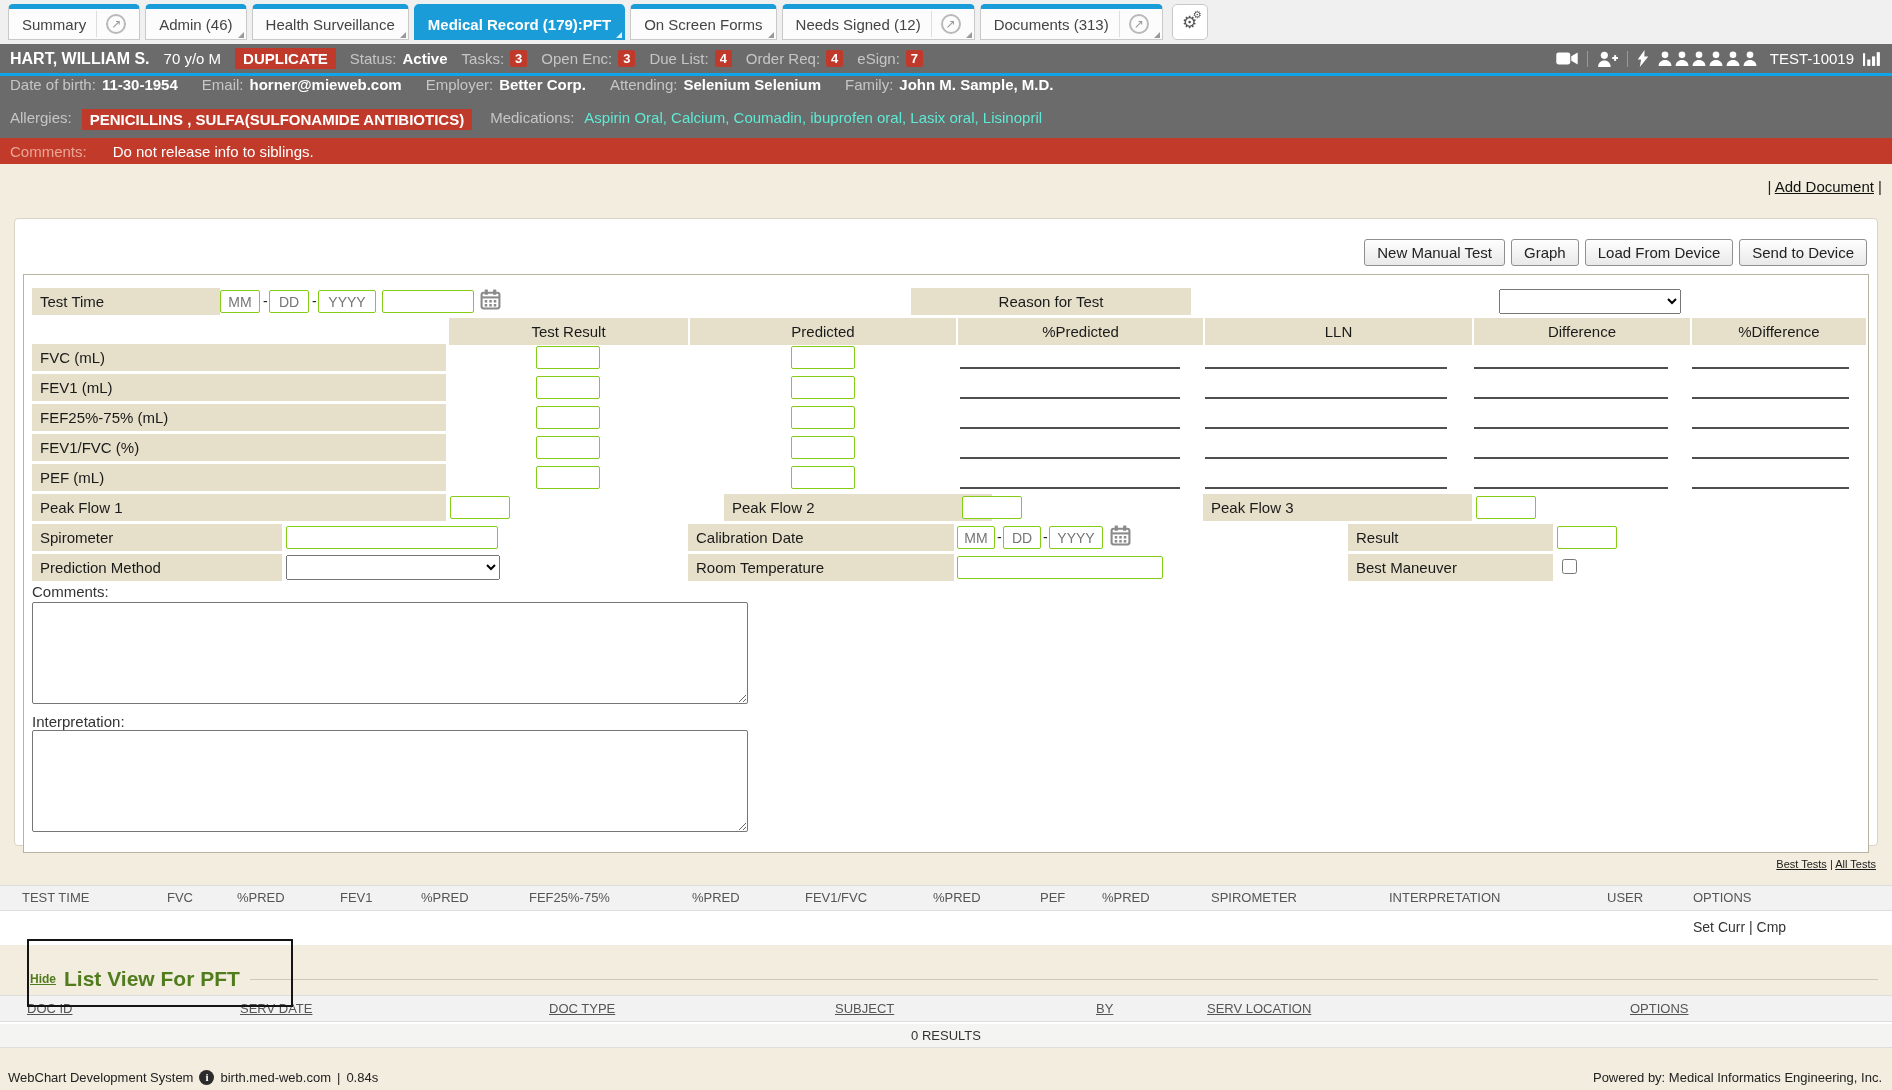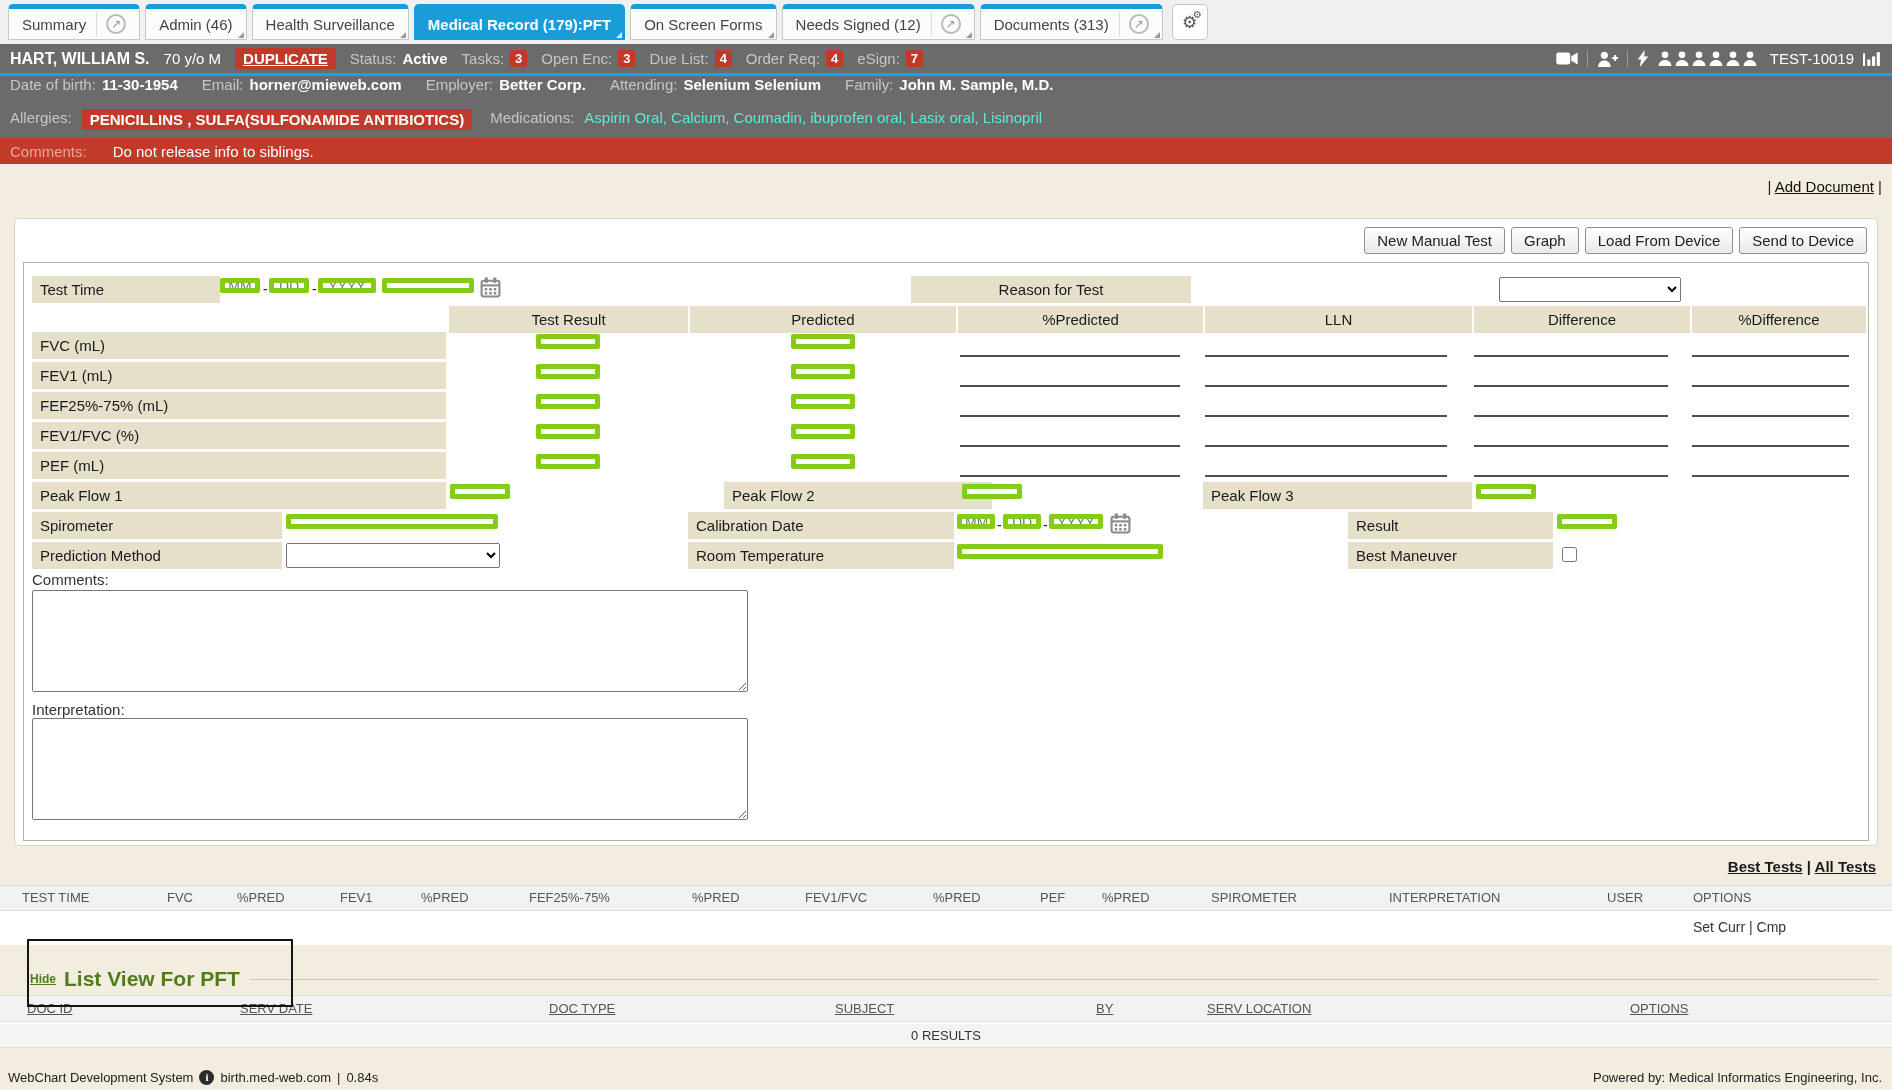"DUPLICATE" .chip-red.u { text-decoration: underline -> none }
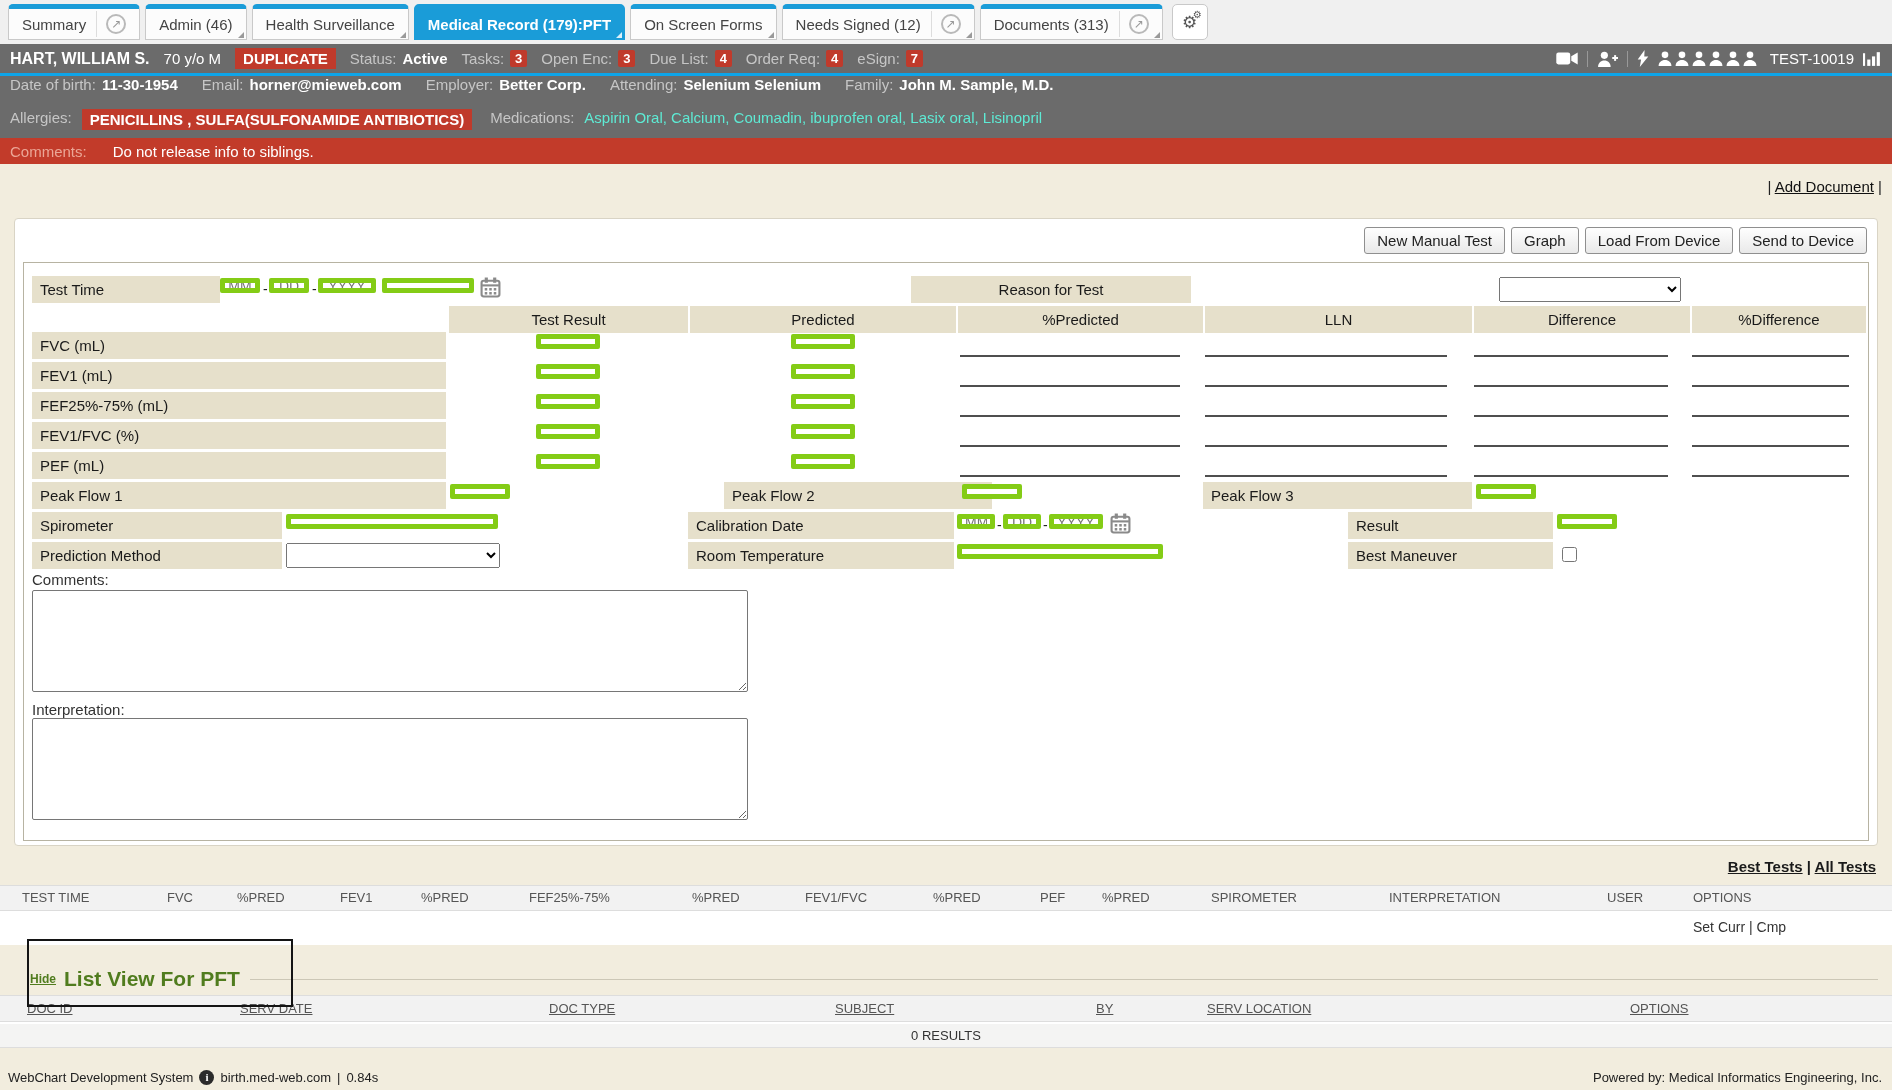"New Manual Test" .btnrow { padding: 8px 10px 4px 10px -> 20px 10px 4px 10px }
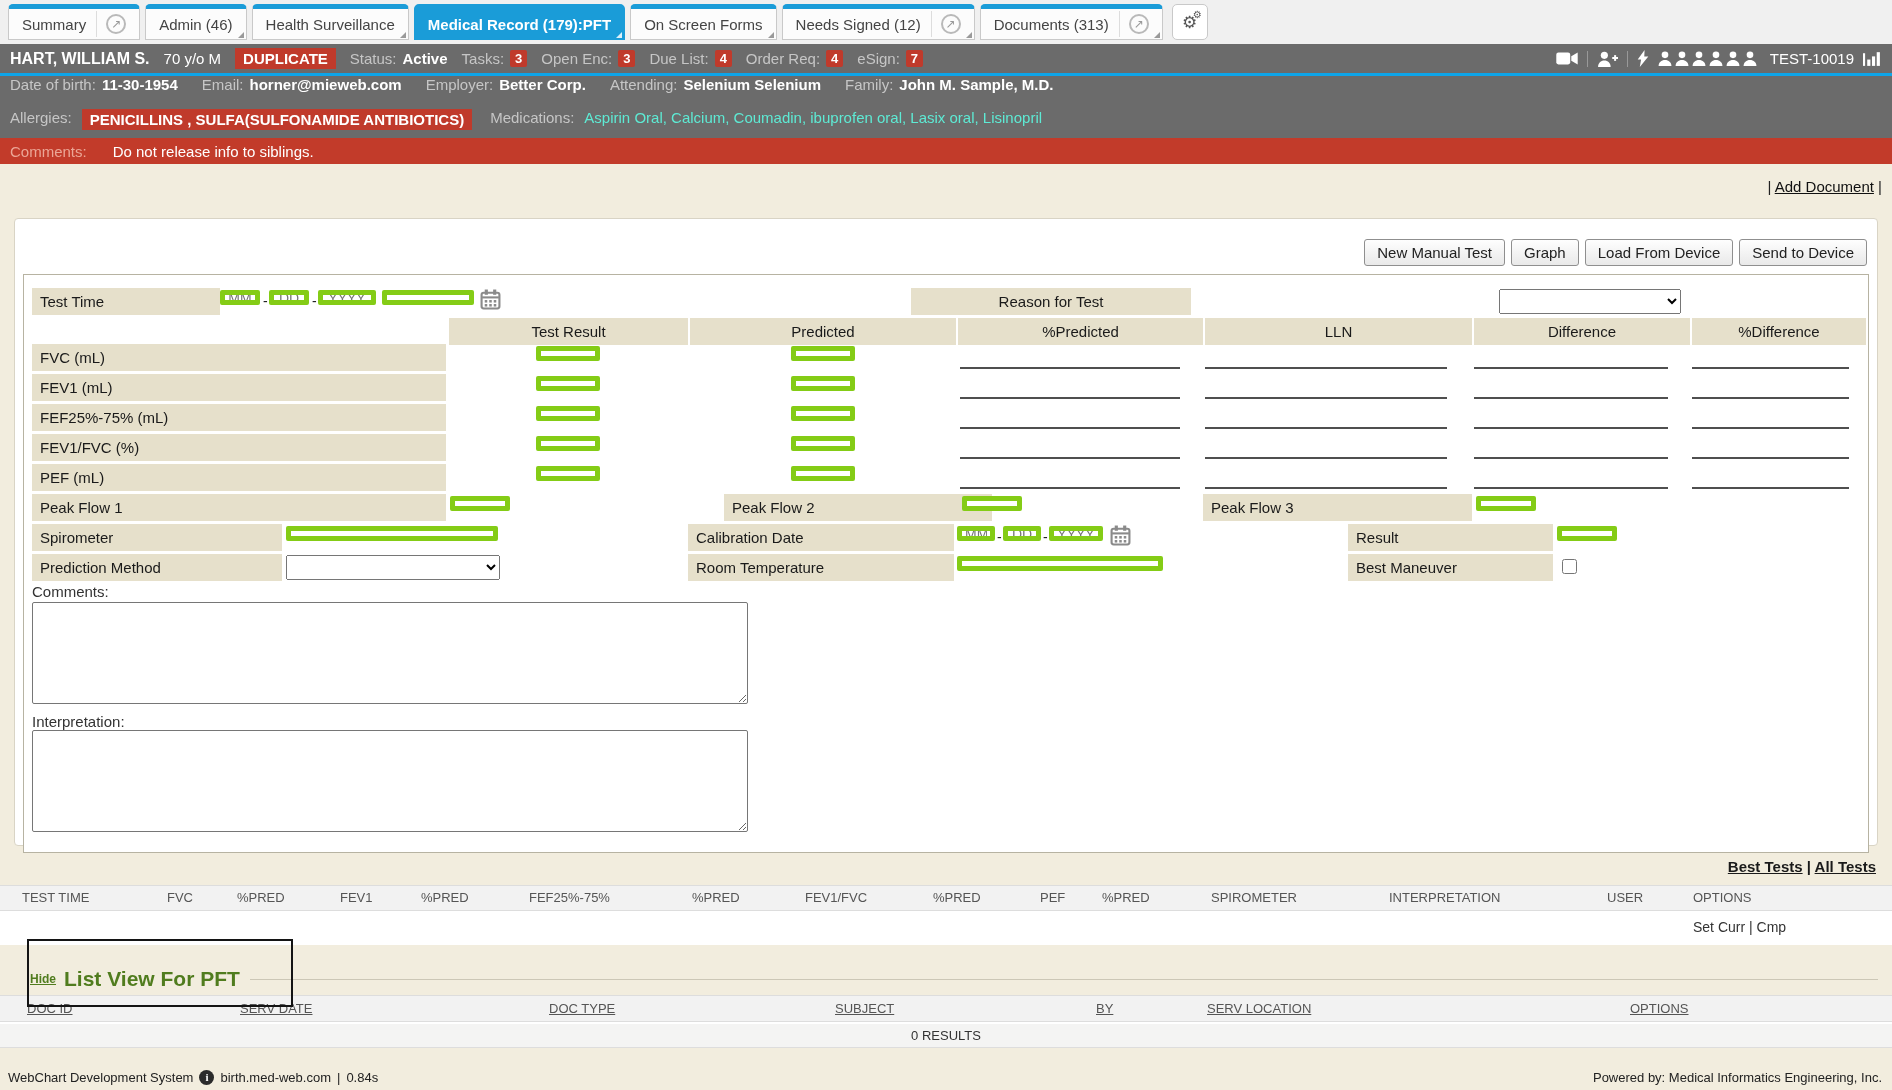"MM" .inp { border: 5px solid #84cc16 -> 1px solid #84cc16; height: 15px -> 23px }
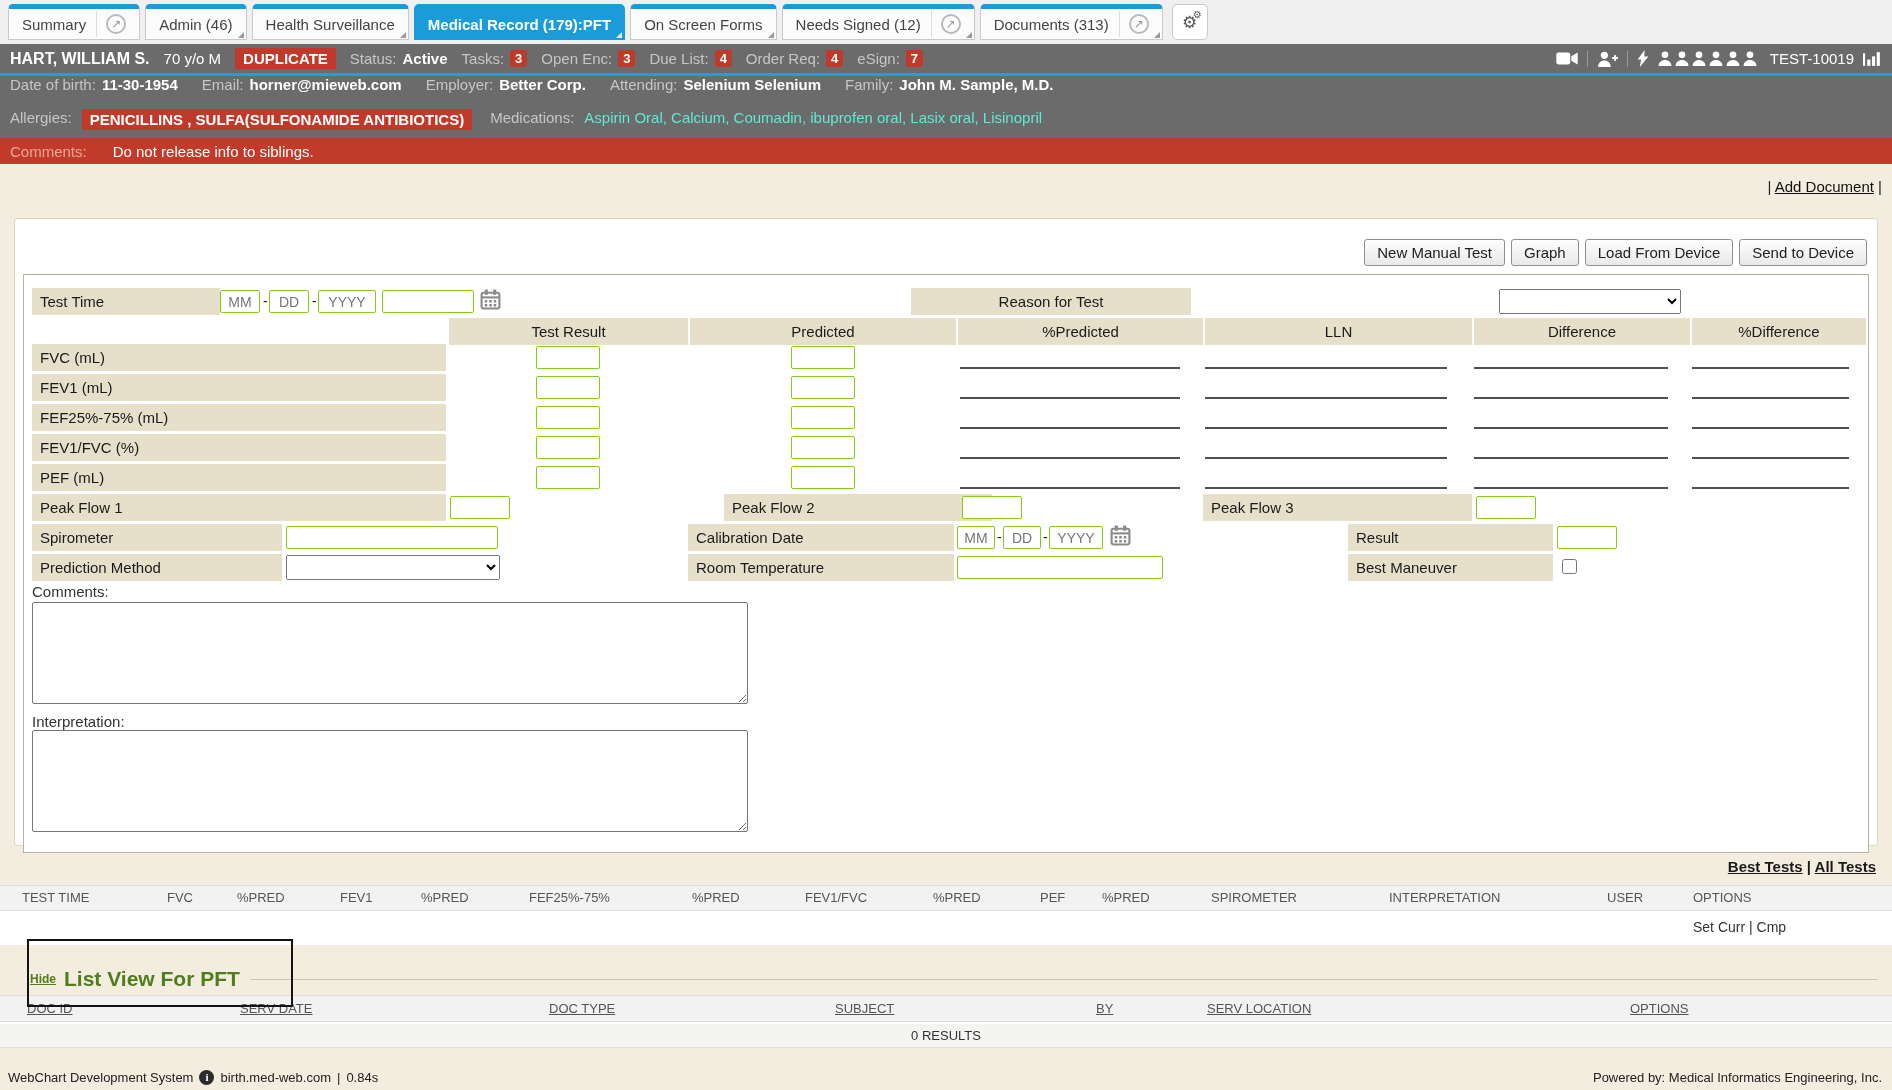"Best Tests | All Tests" .besttests { font-size: 15px -> 11px; font-weight: bold -> normal }
